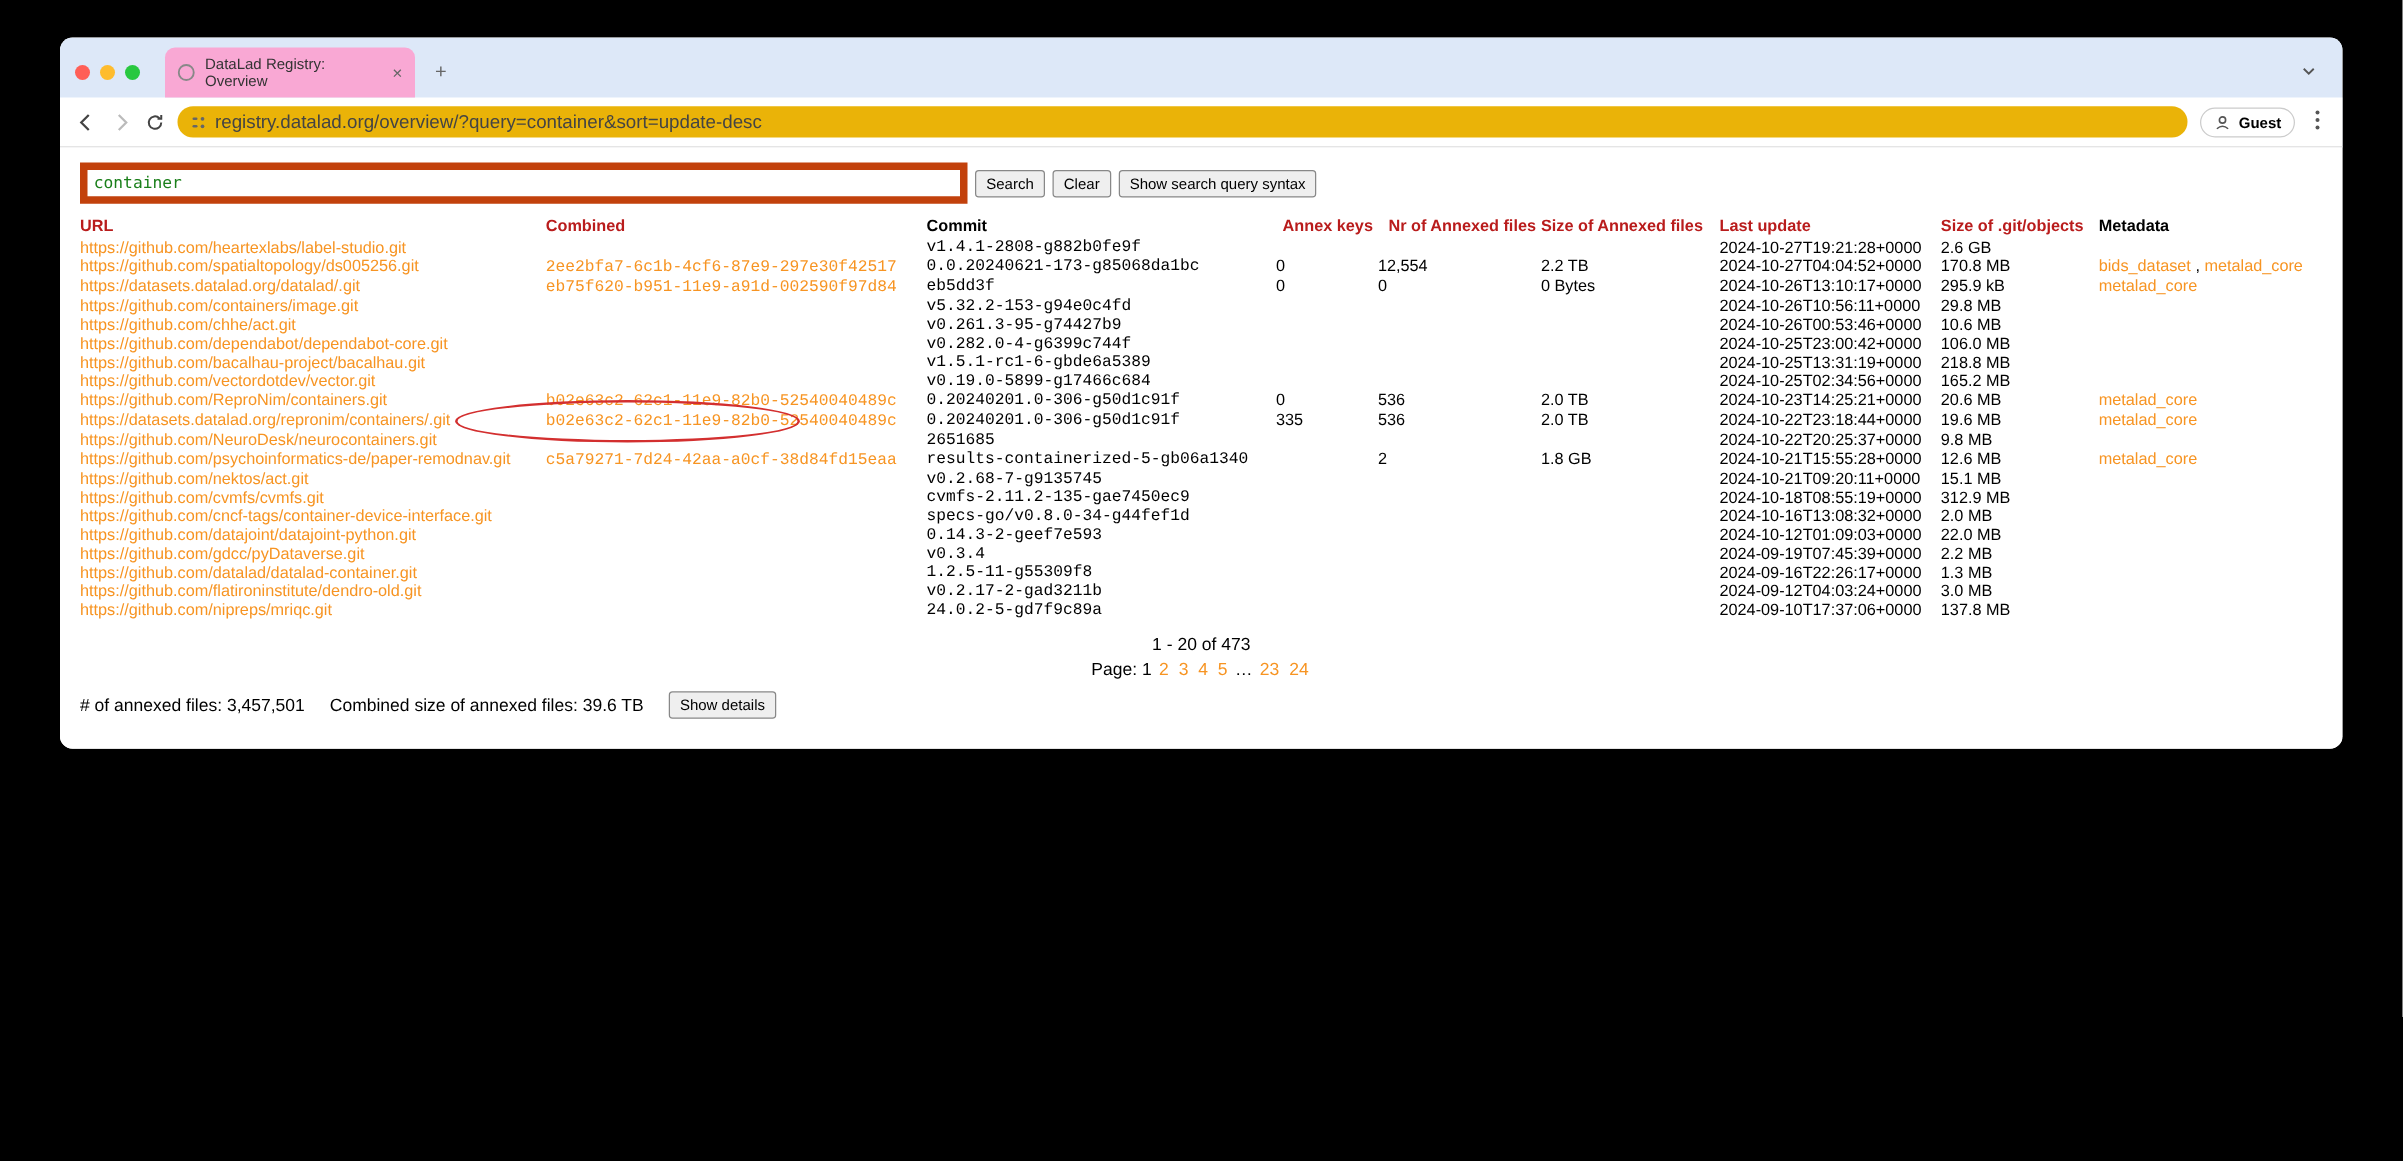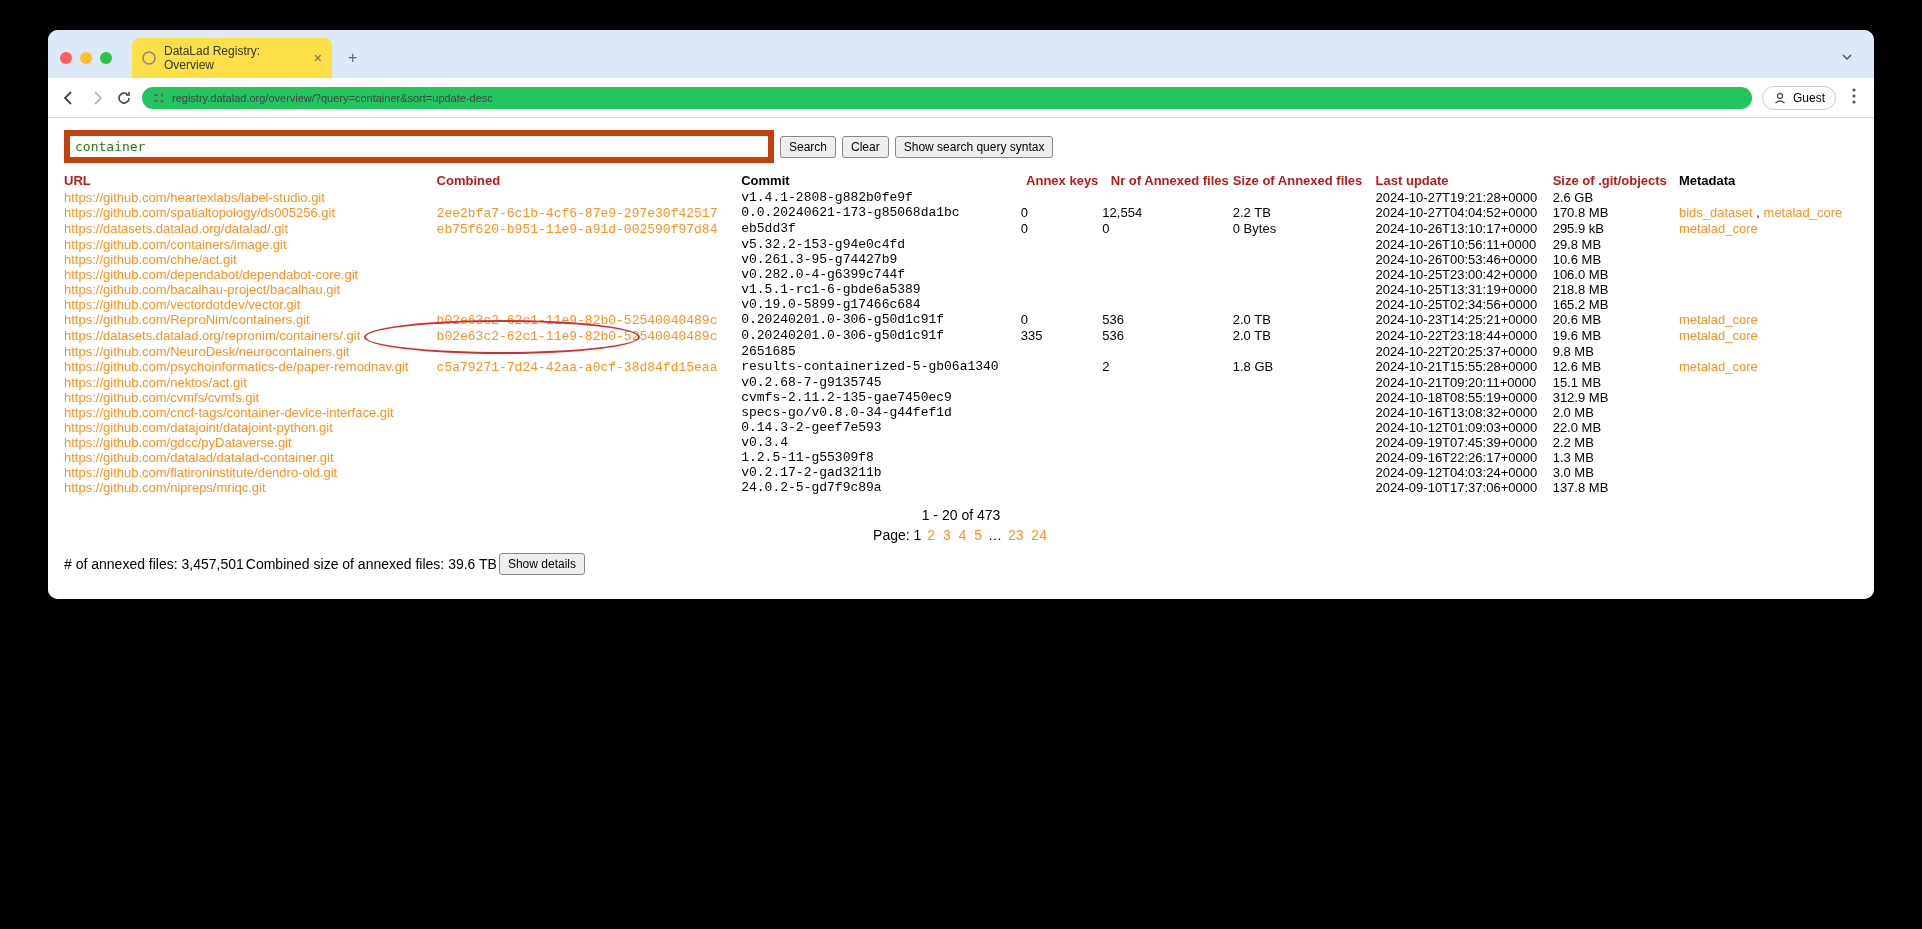"DataLad Registry: Overview" .tab { background: #fde047 -> #f9a8d4 }
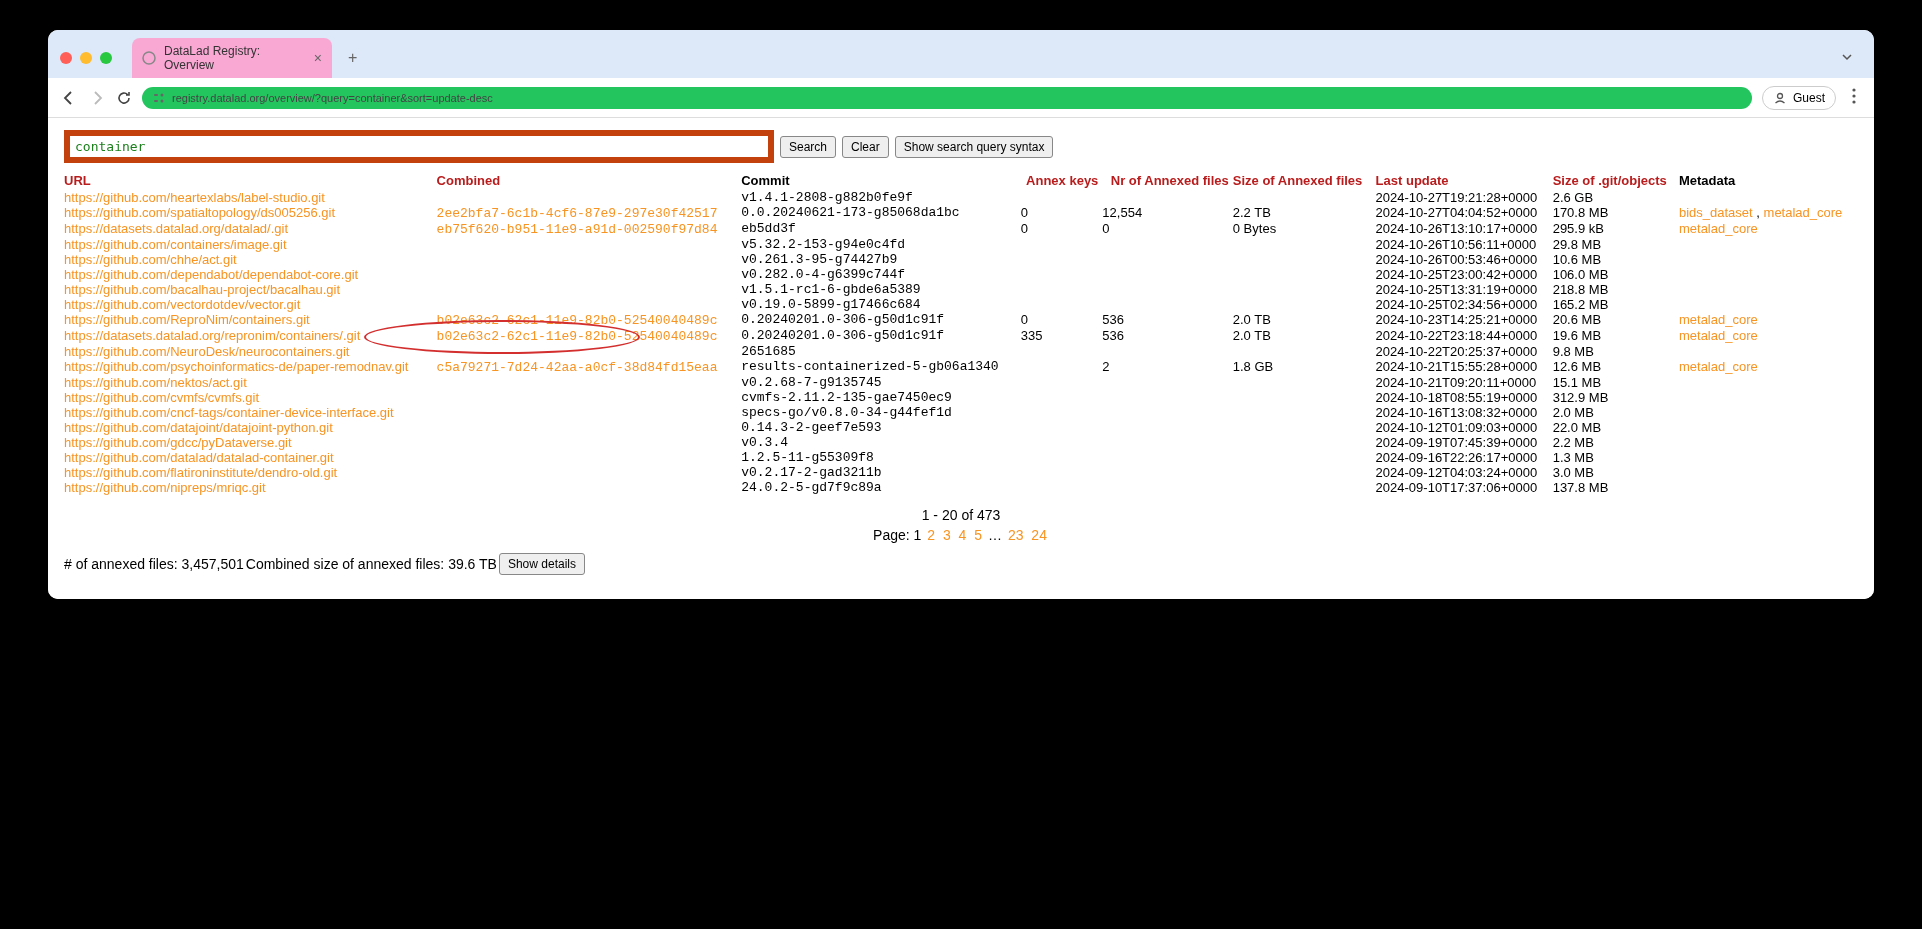"registry.datalad.org/overview/?query=con" .addr-bar { background: #22c55e -> #eab308; font-size: 11px -> 15px }
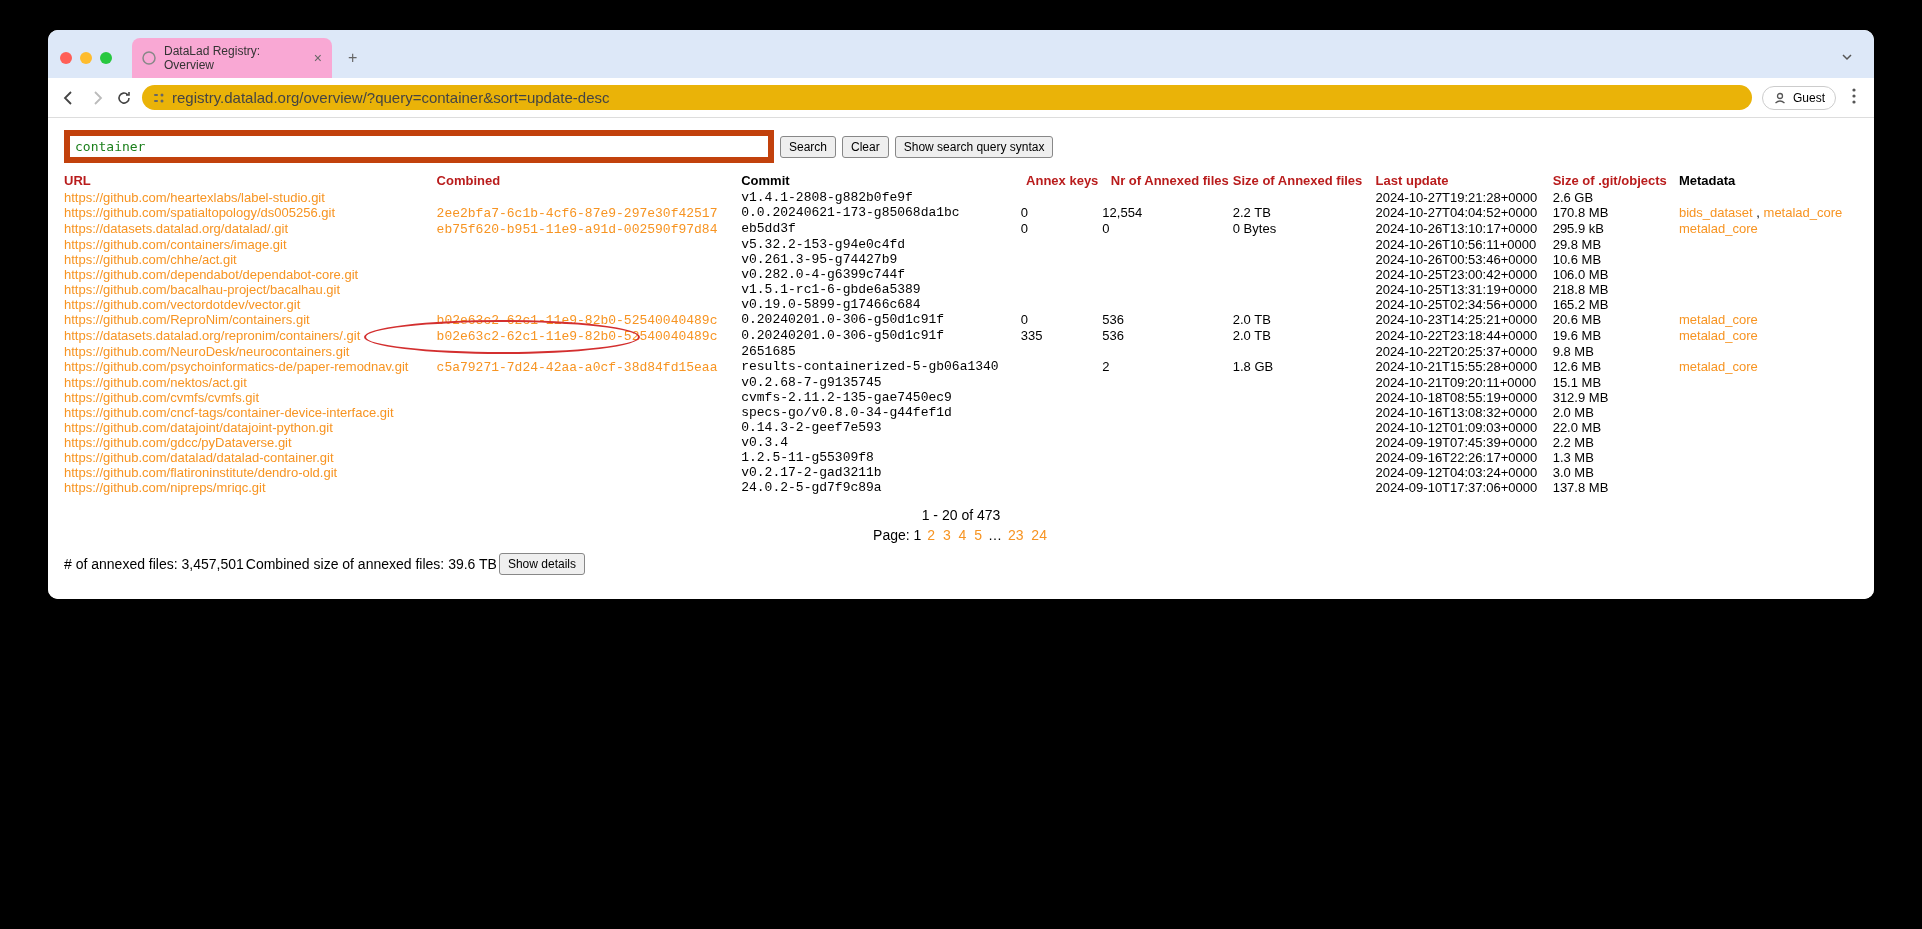"Guest" .guest-btn { font-weight: none -> bold }
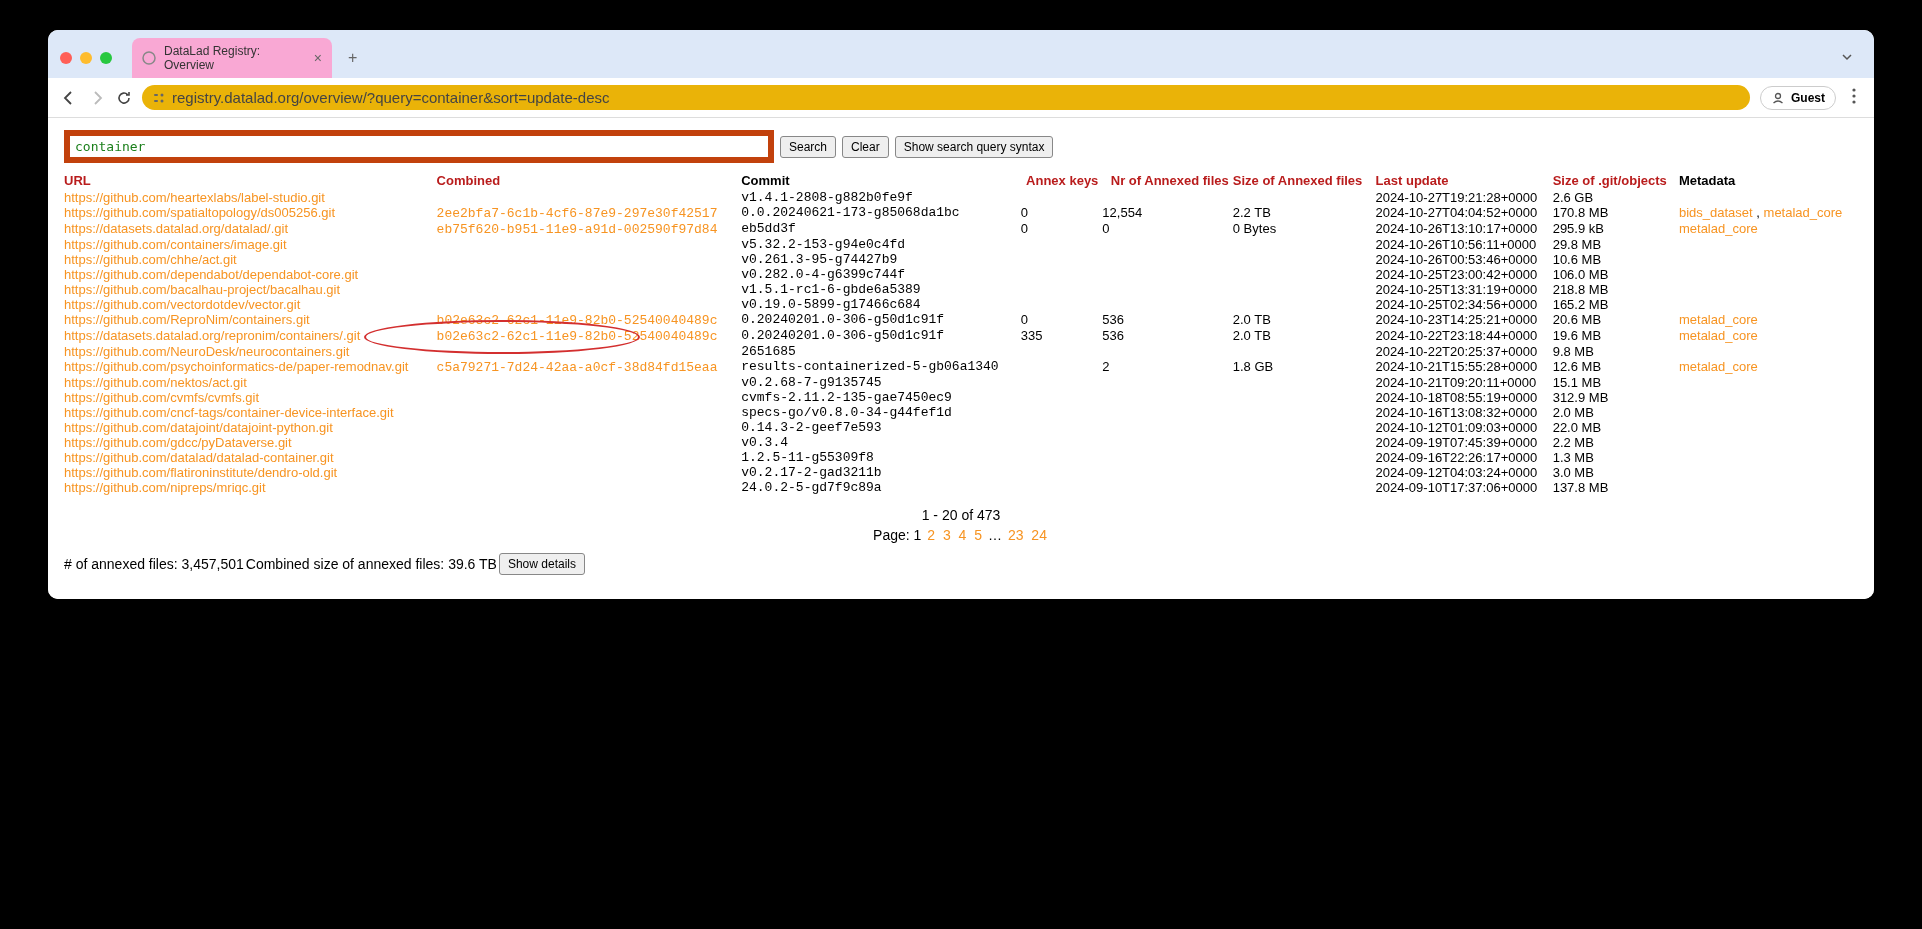"# of annexed files: 3,457,501" .footer-stats { gap: 2px -> 20px }
